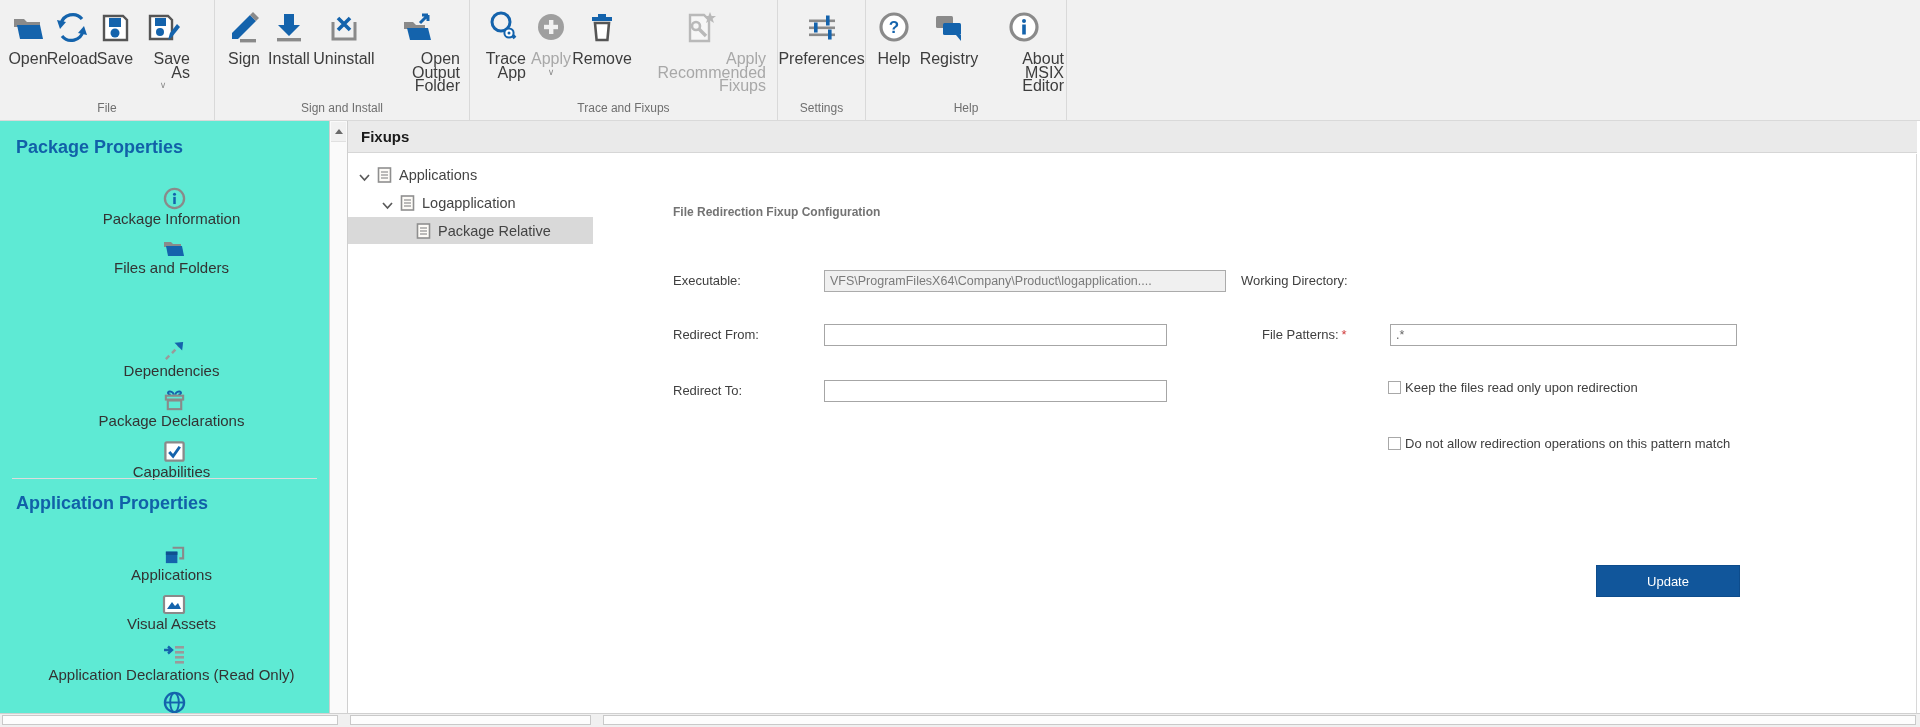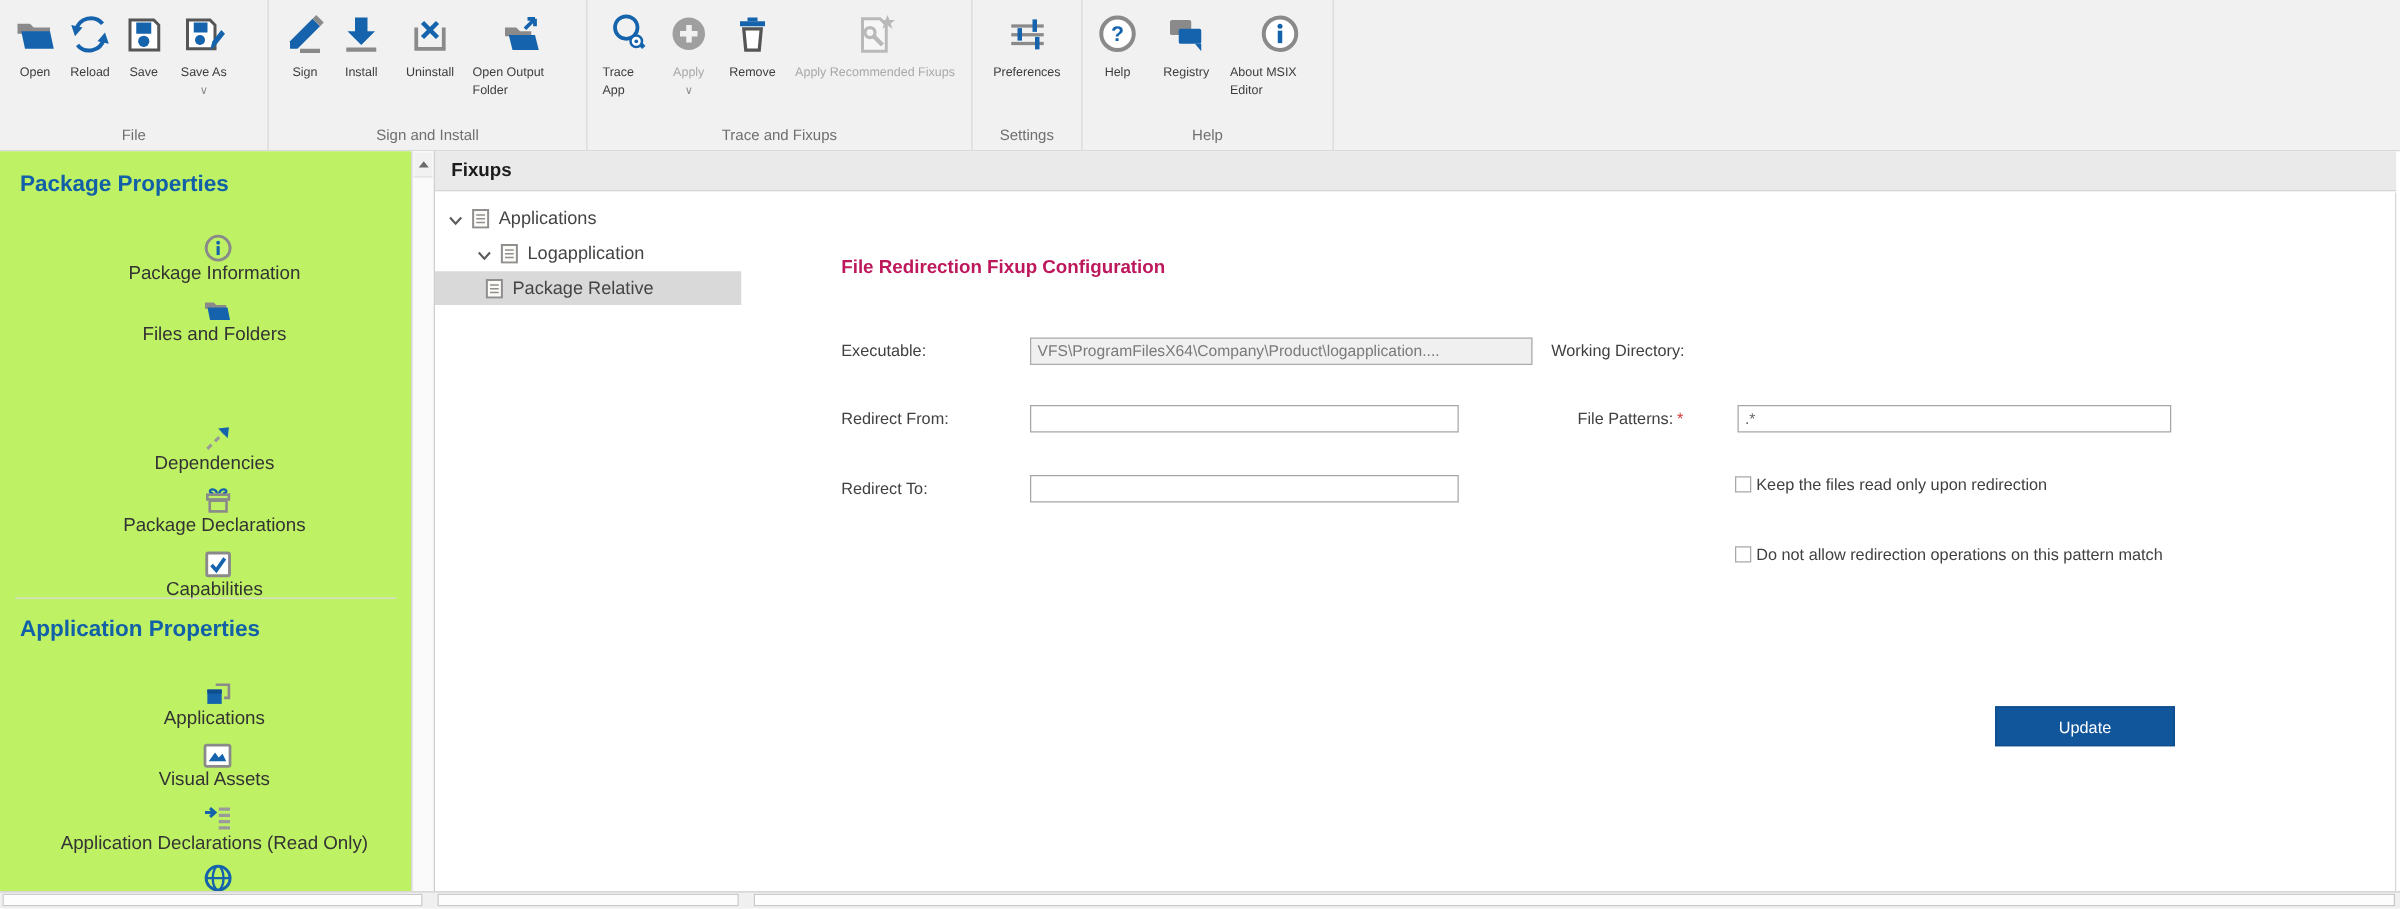"Open" .rlbl { font-size: 10px -> 16px; text-align: left -> right }
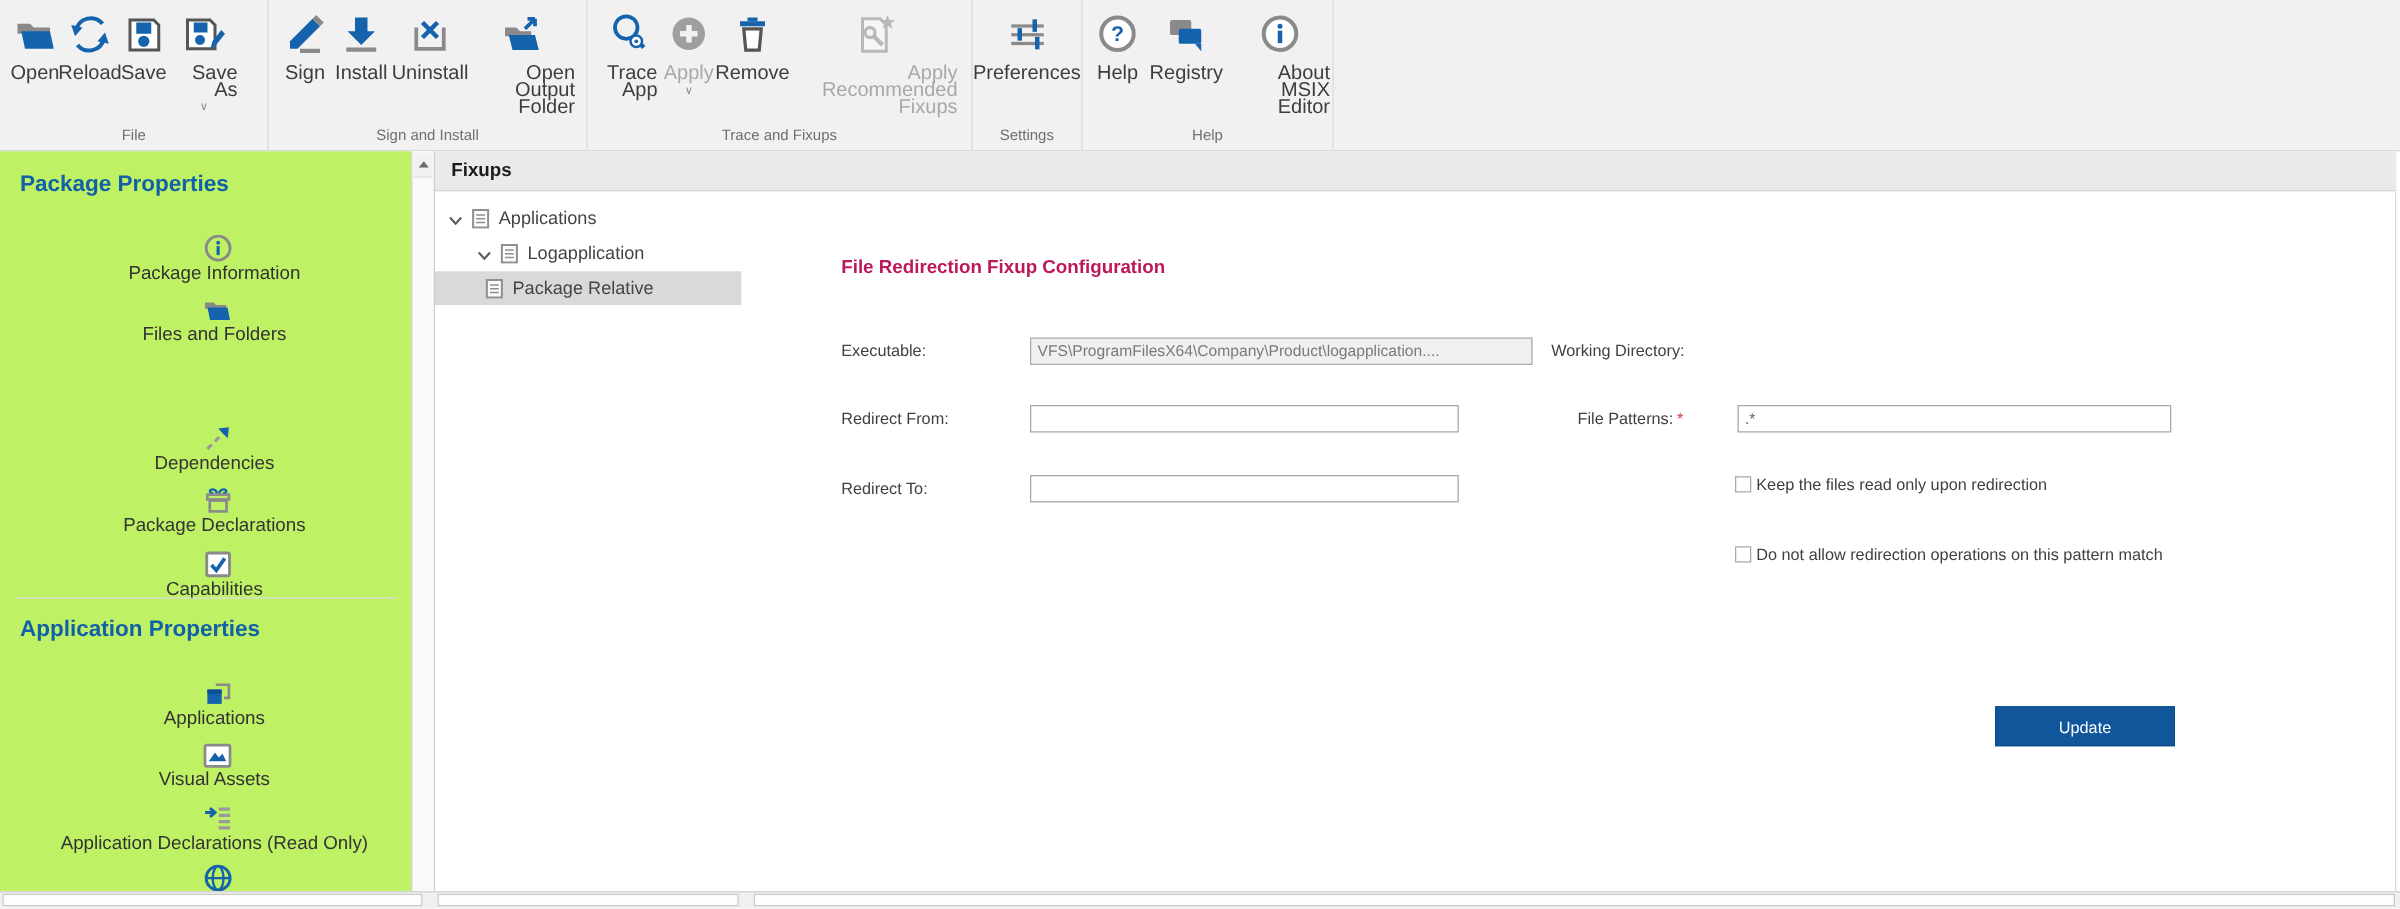"Package Properties" #sidebar { background: #bef264 -> #5eead4 }
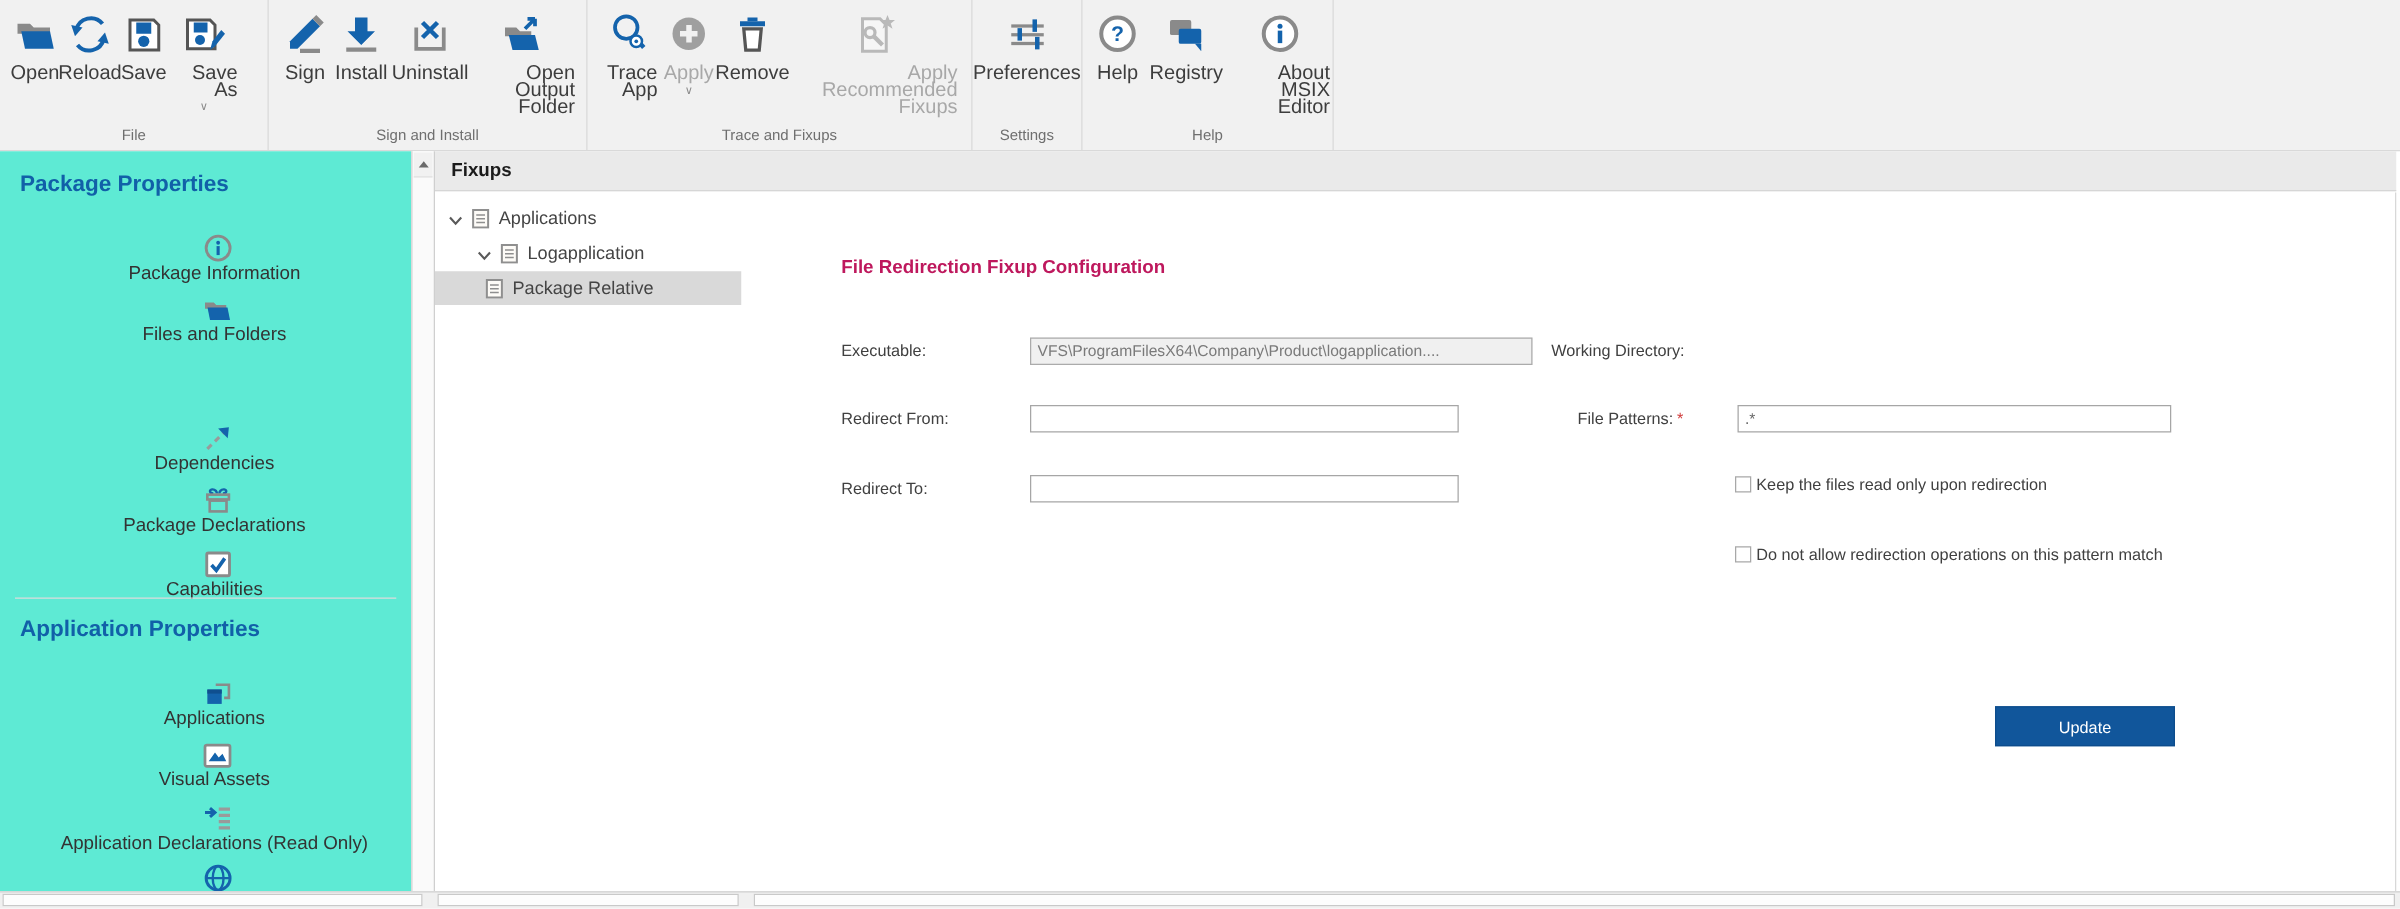"File Redirection Fixup Configuration" #form-title { color: #be185d -> #737373; font-size: 15px -> 12px }
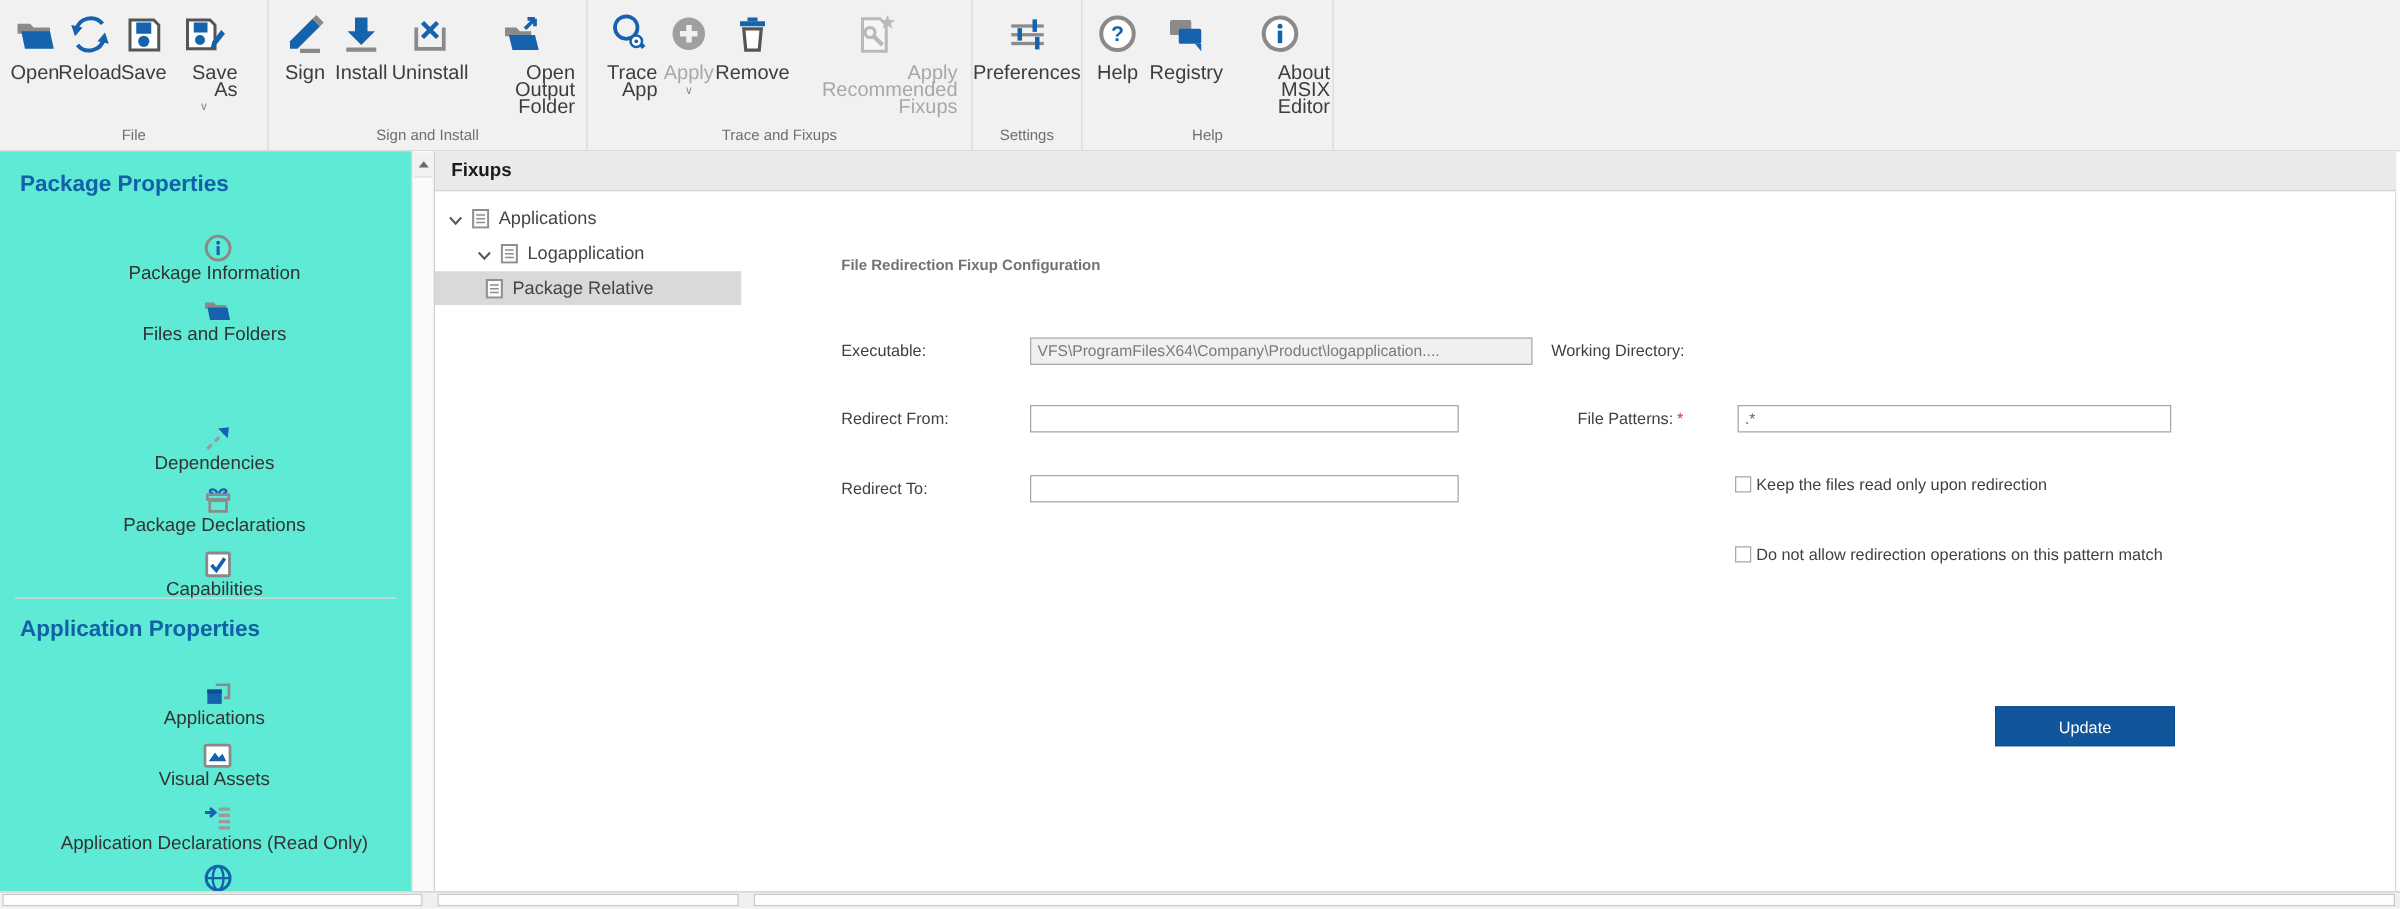"Package Relative" div.trow { padding-left: 40px -> 68px }
